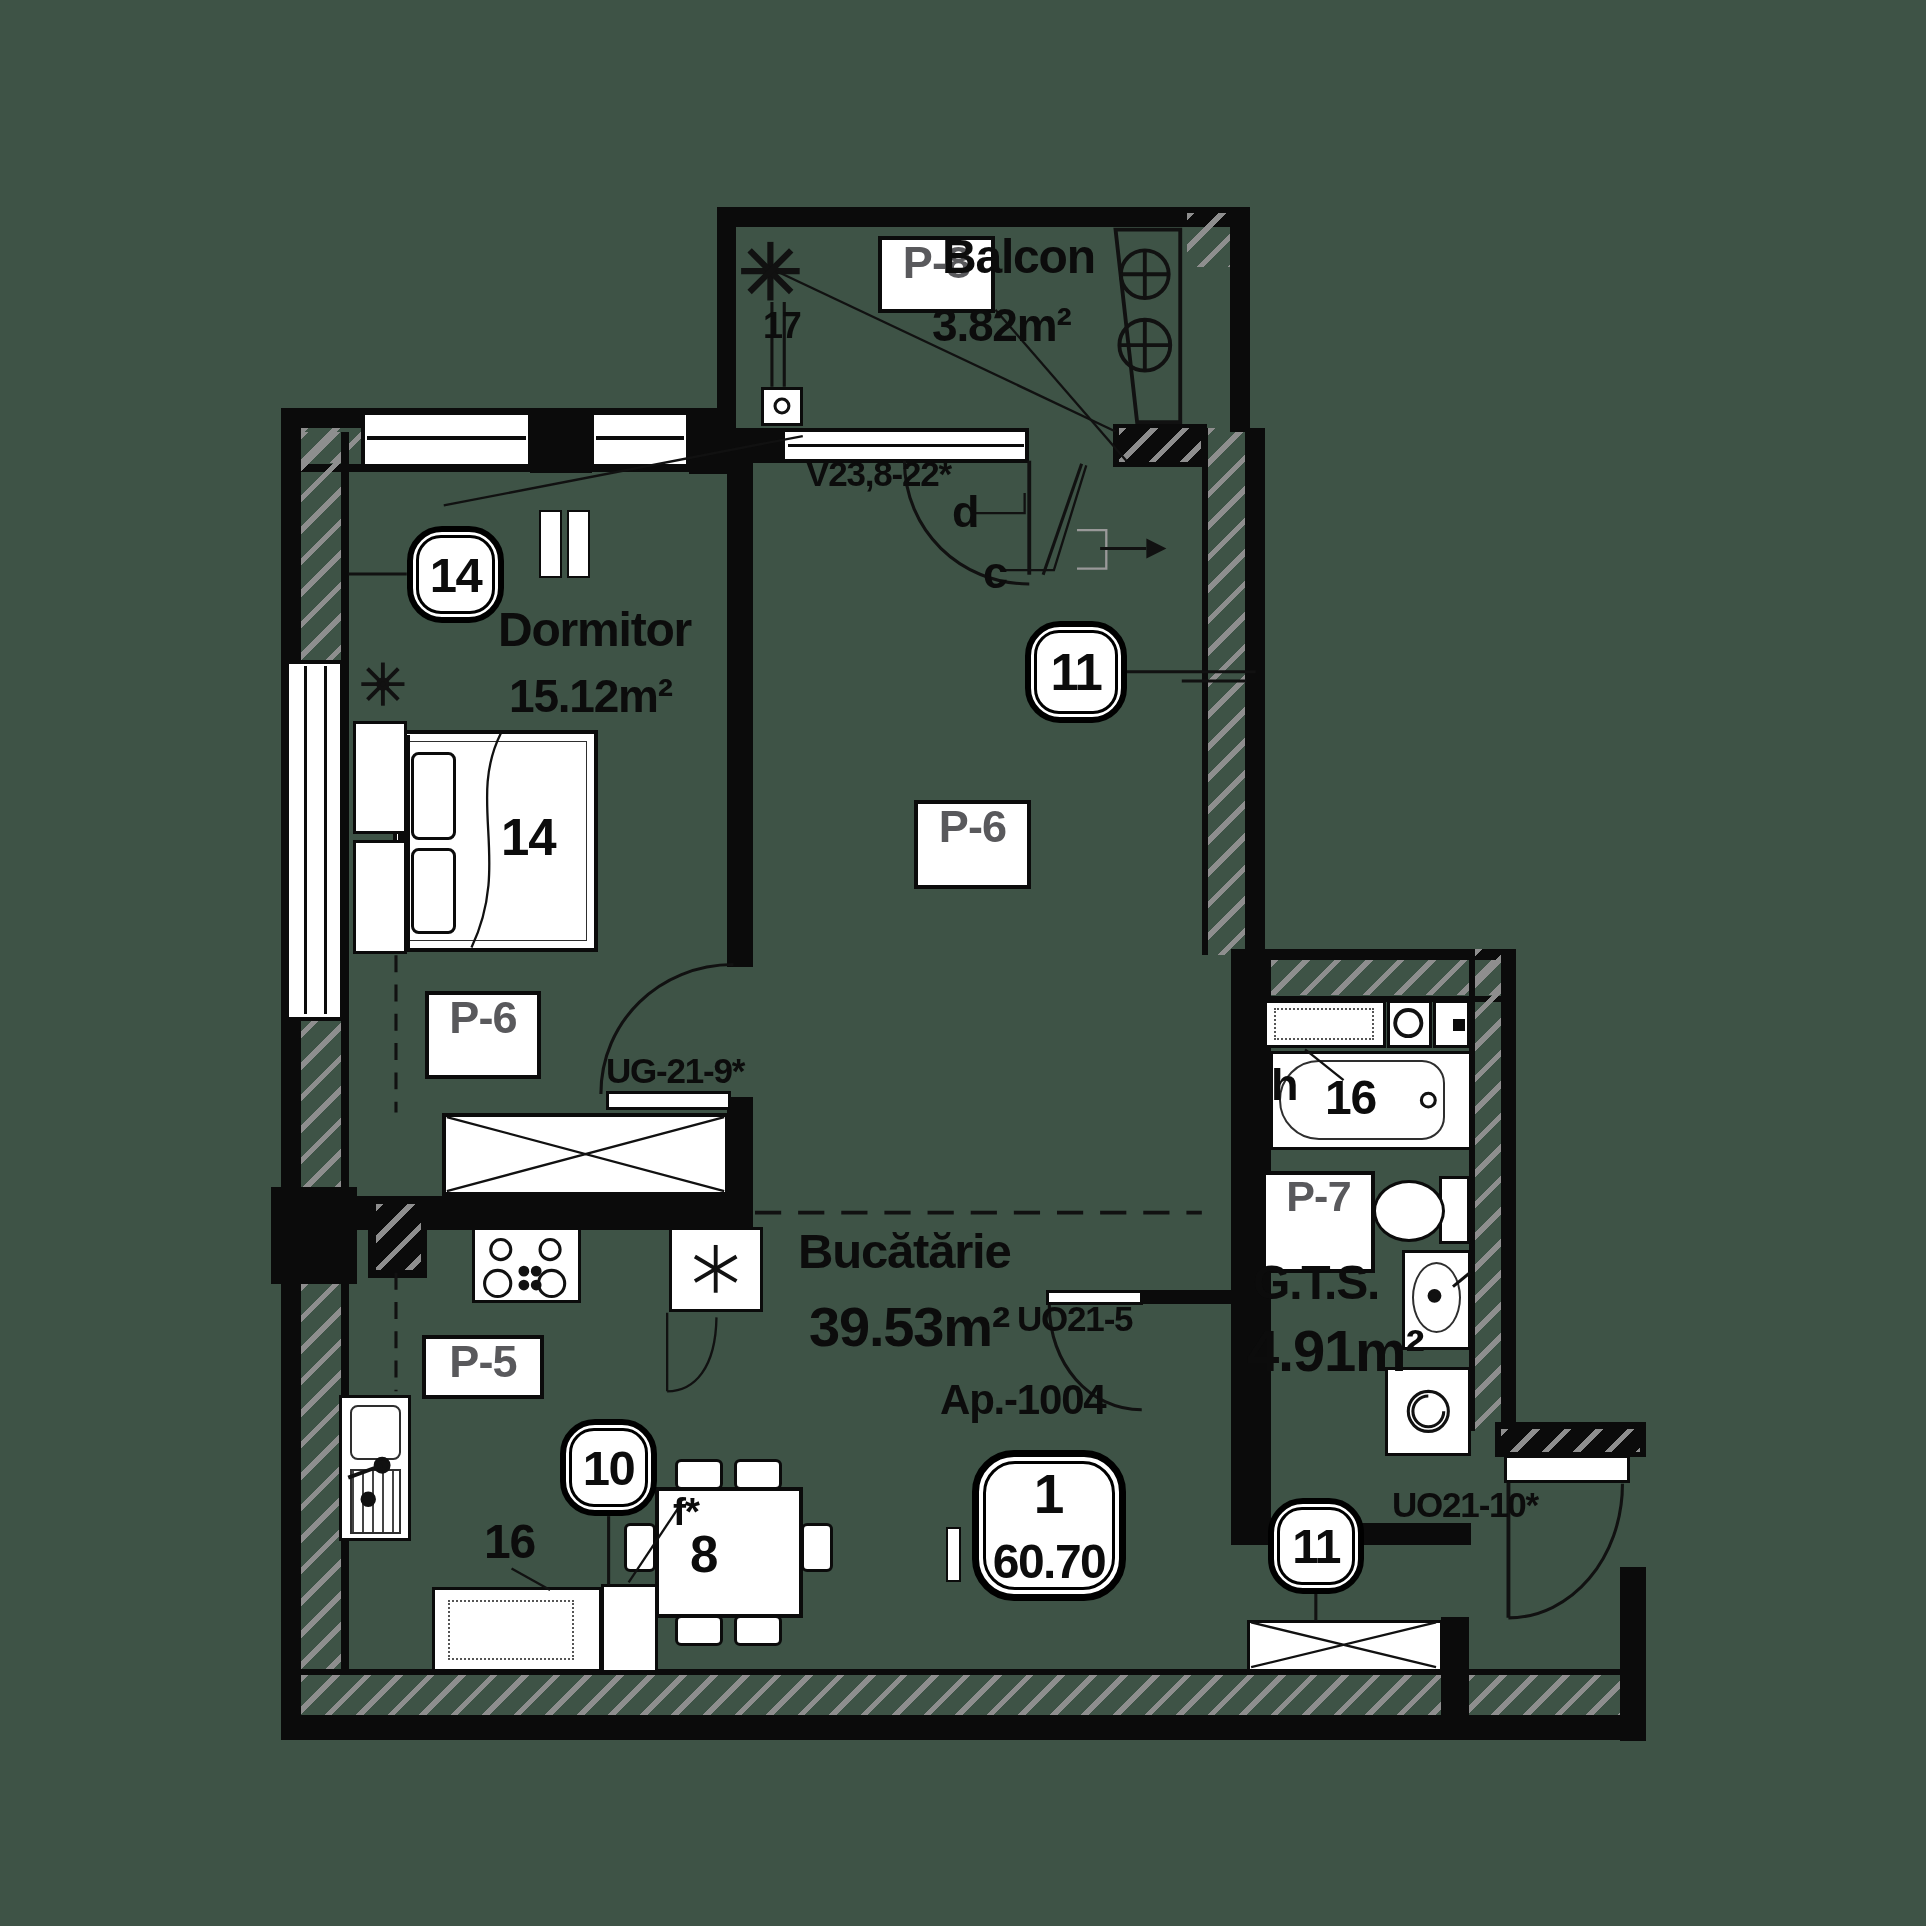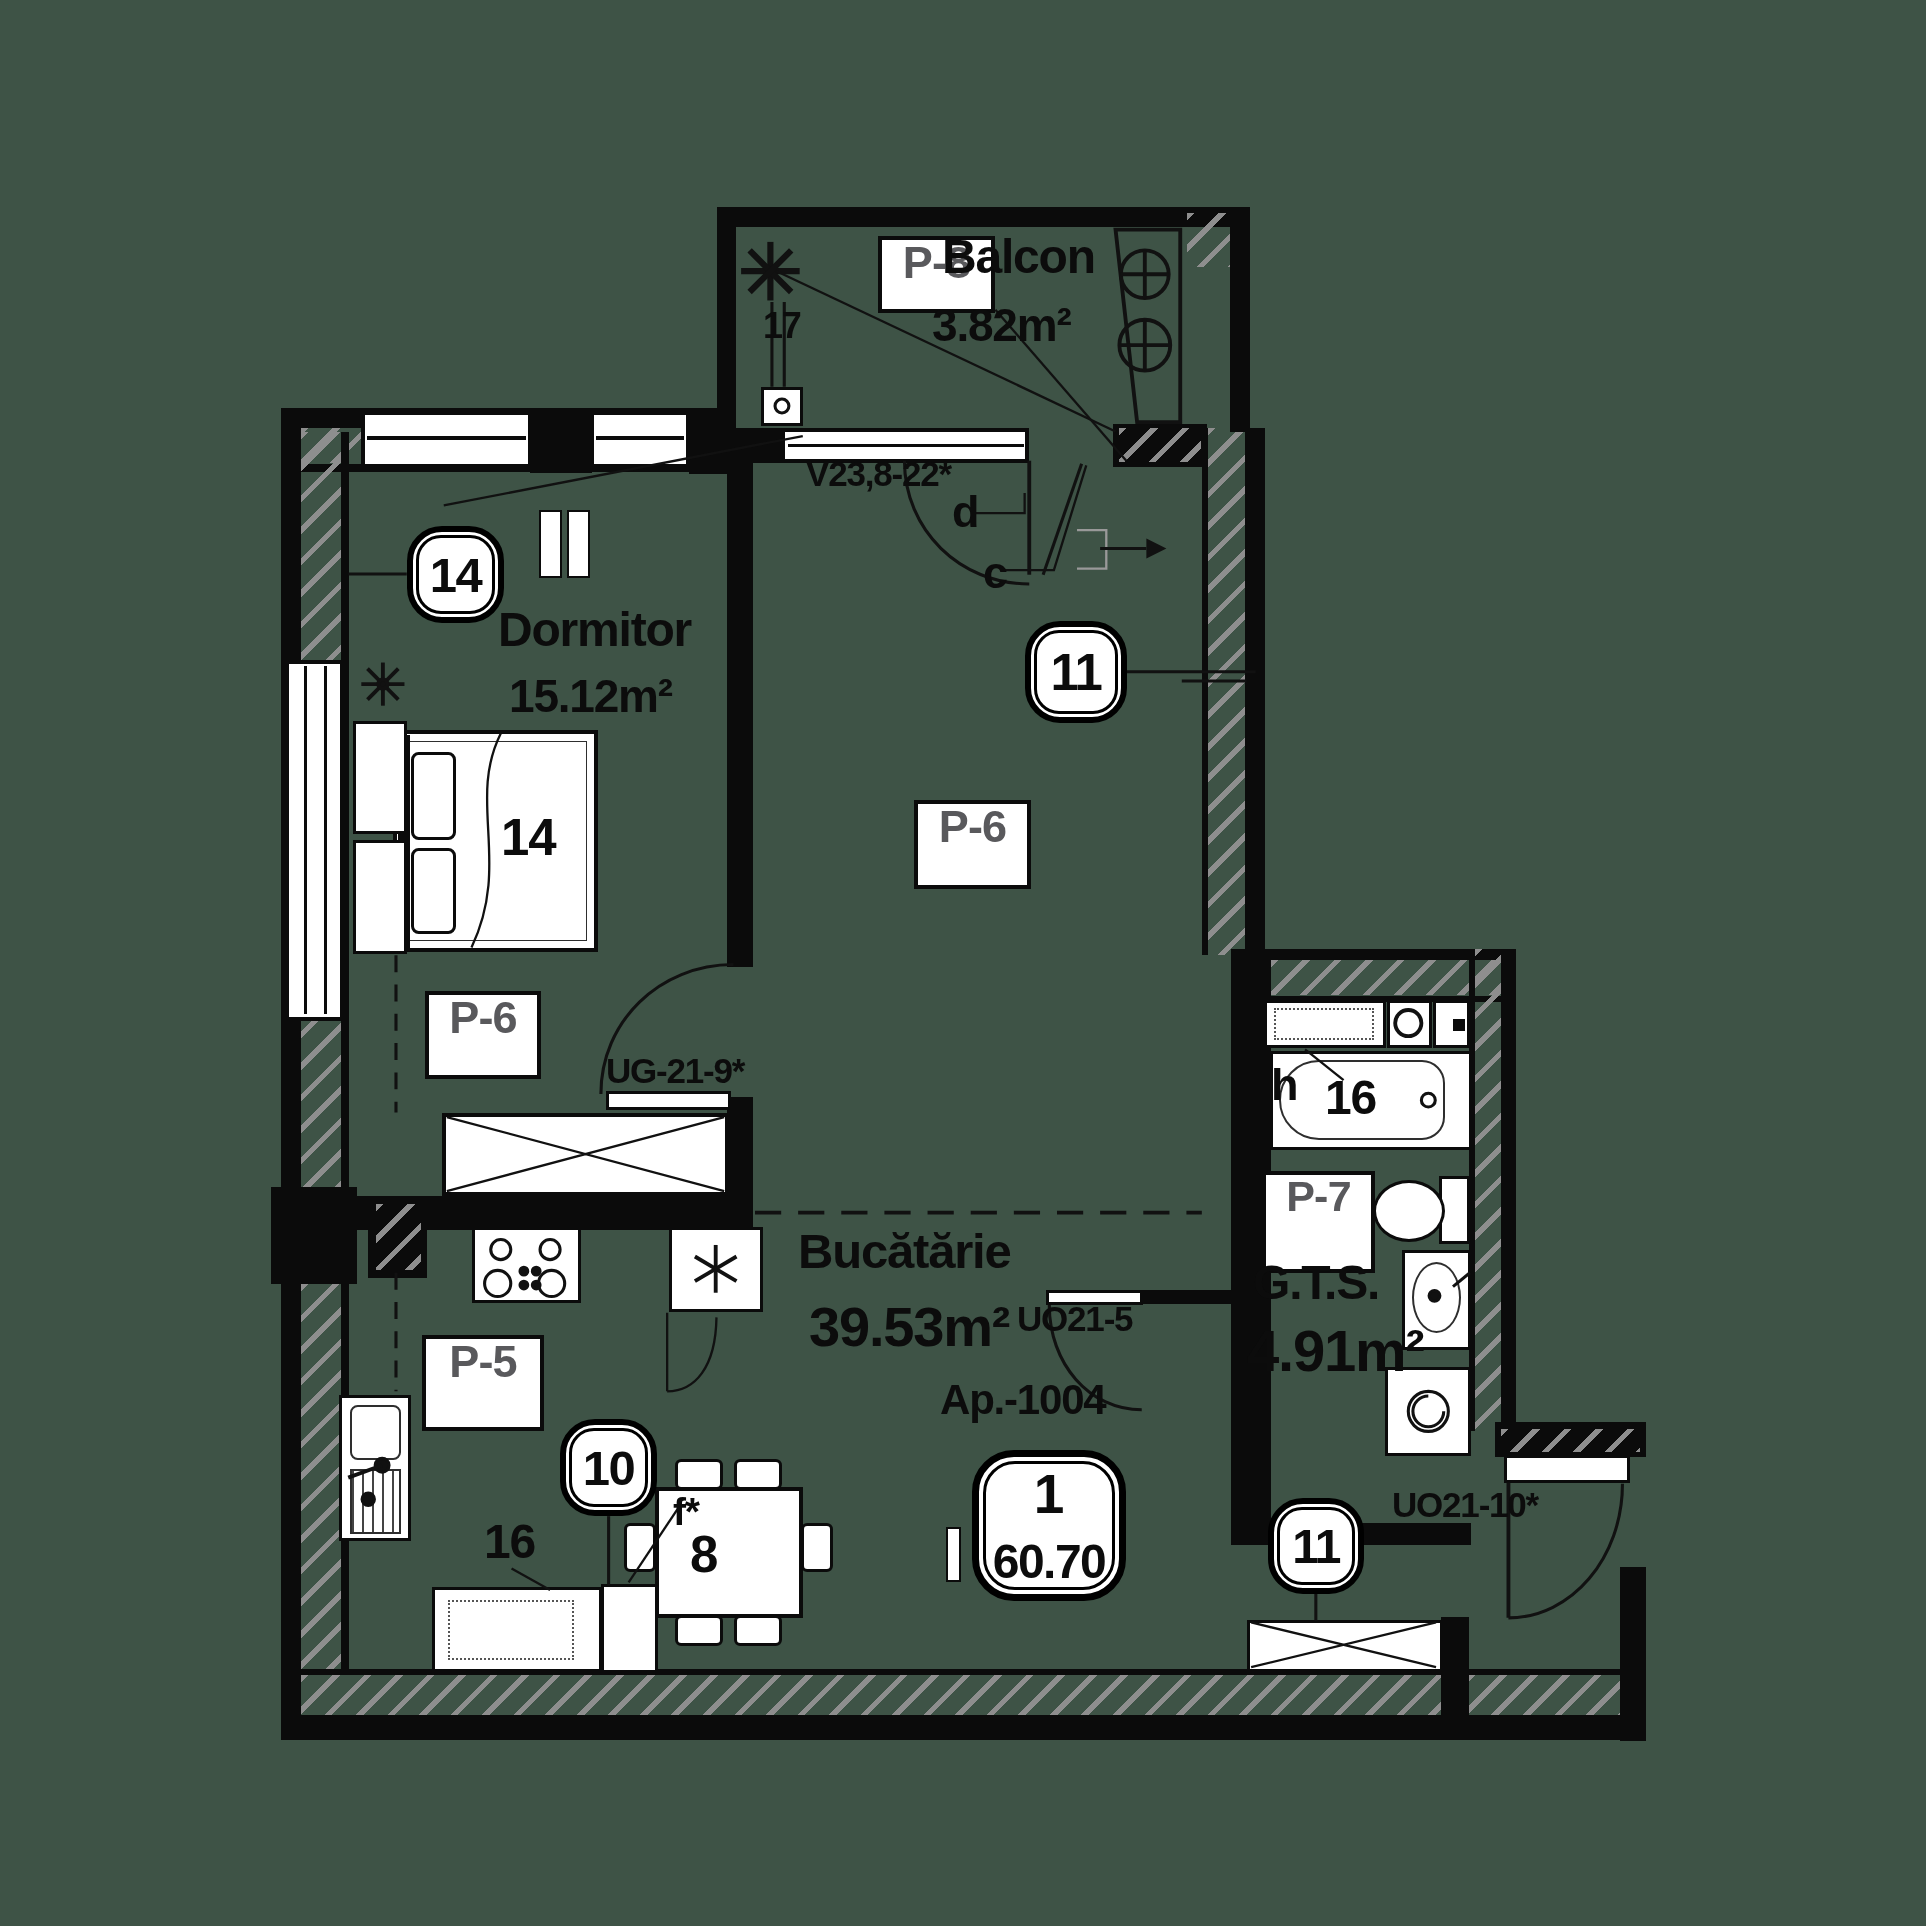"P-5" div.tag { height: 96px -> 64px }
